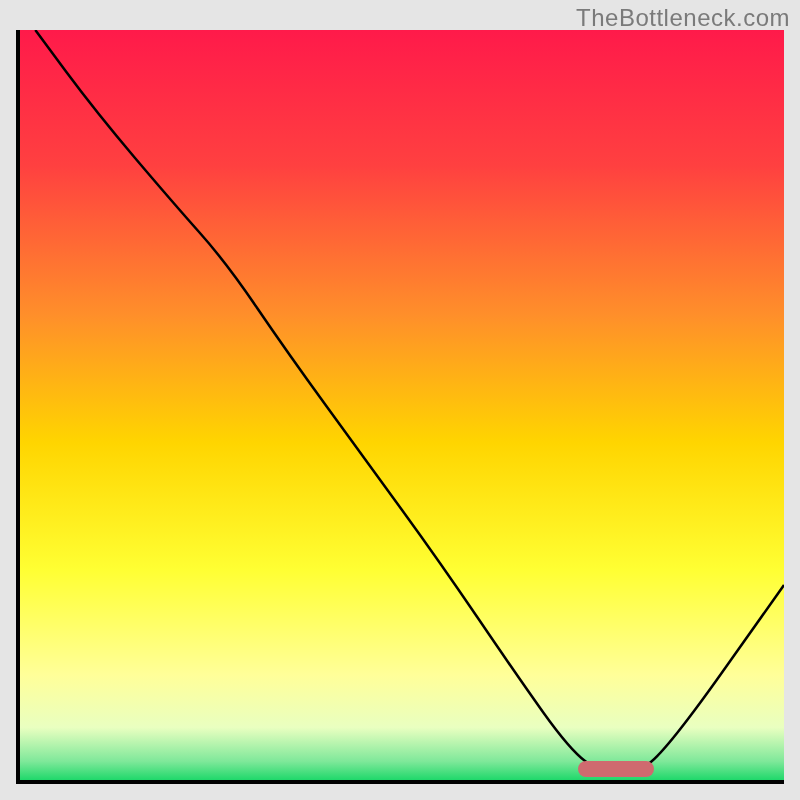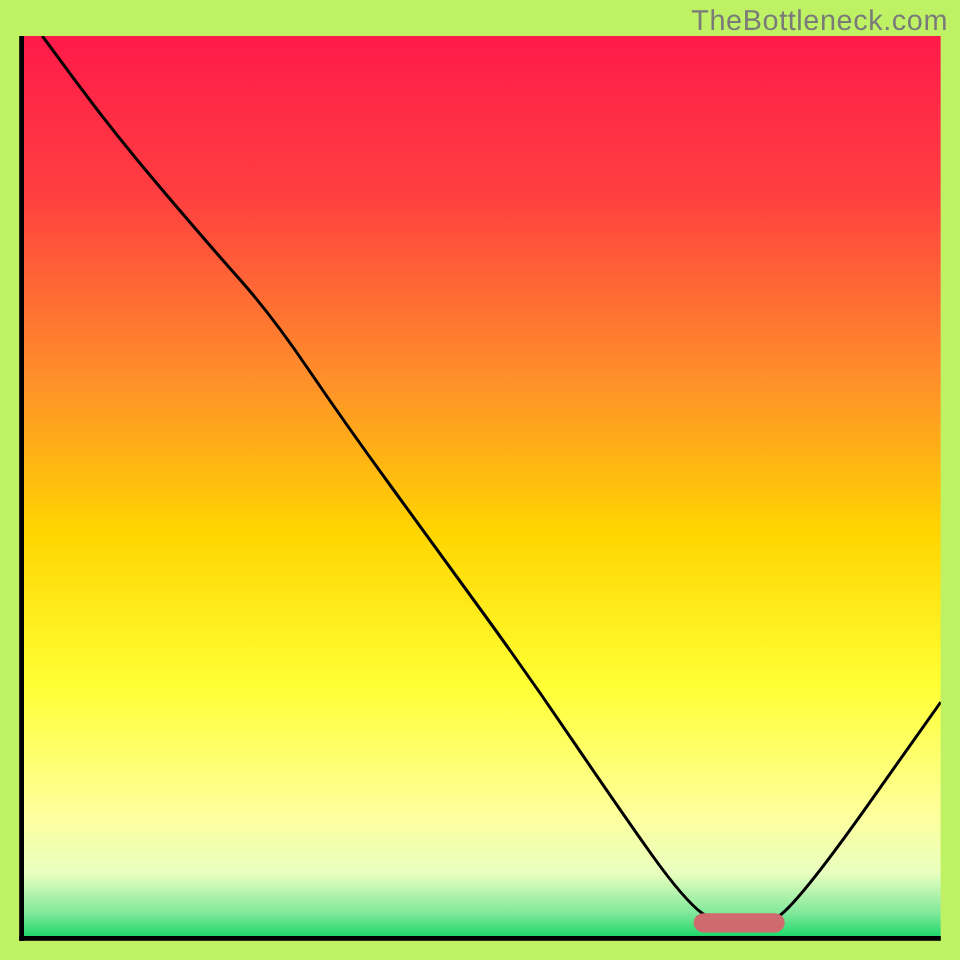"TheBottleneck.com" .container { background: #bef264 -> #e5e5e5 }
